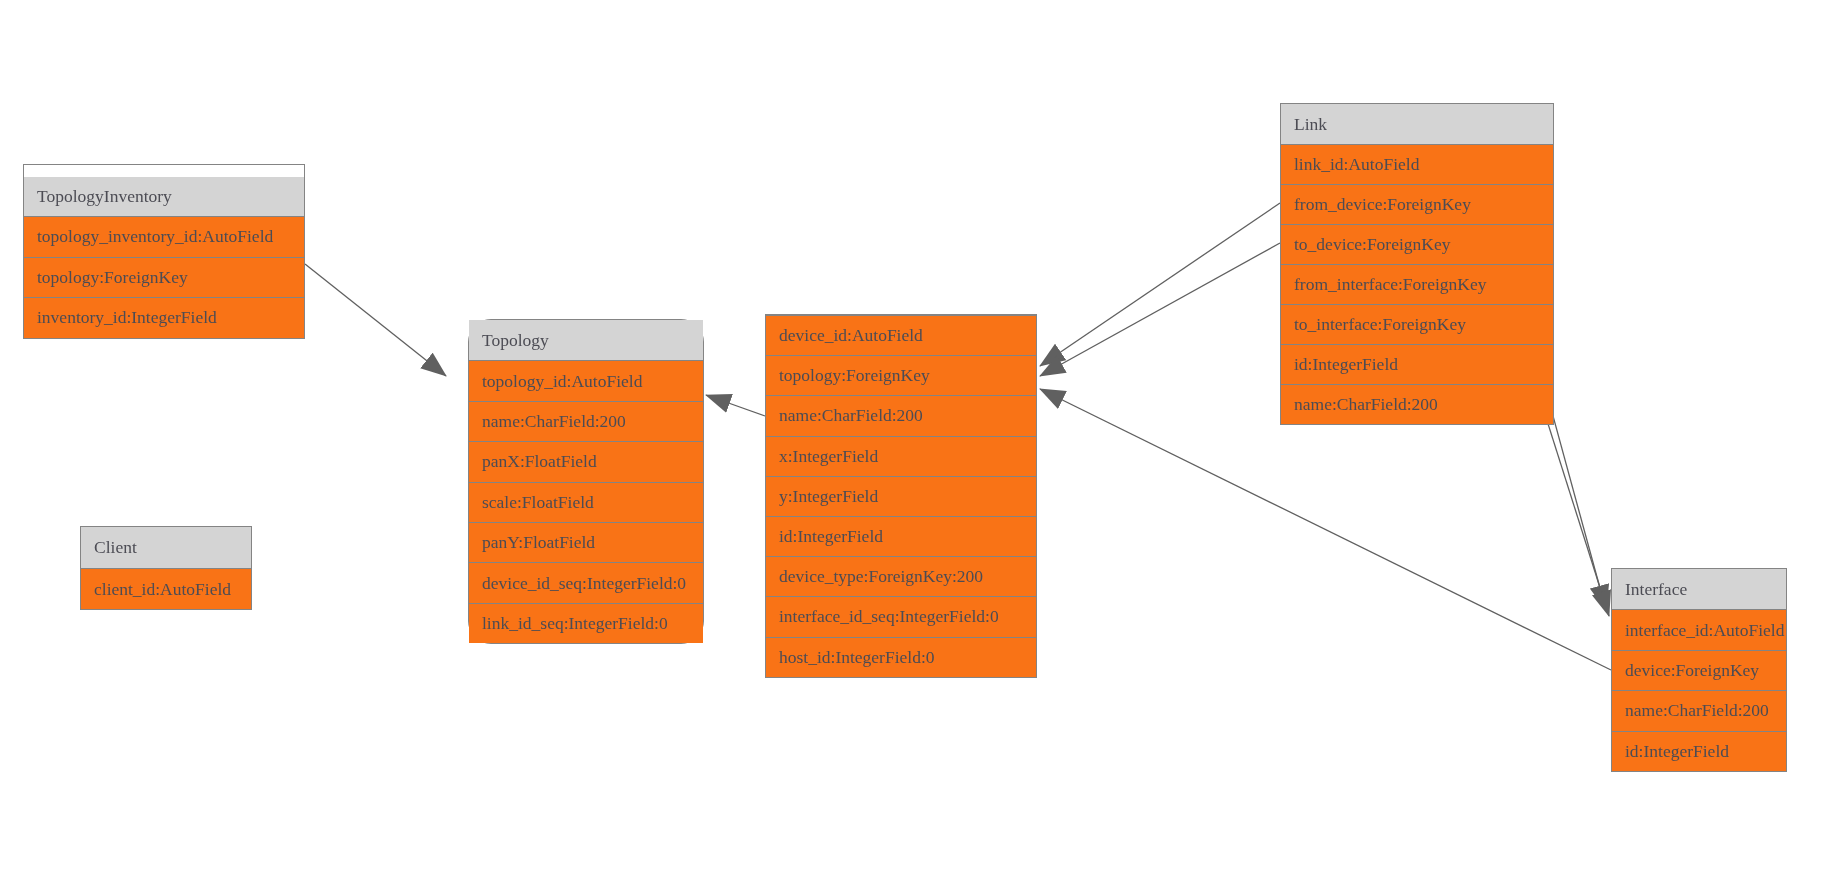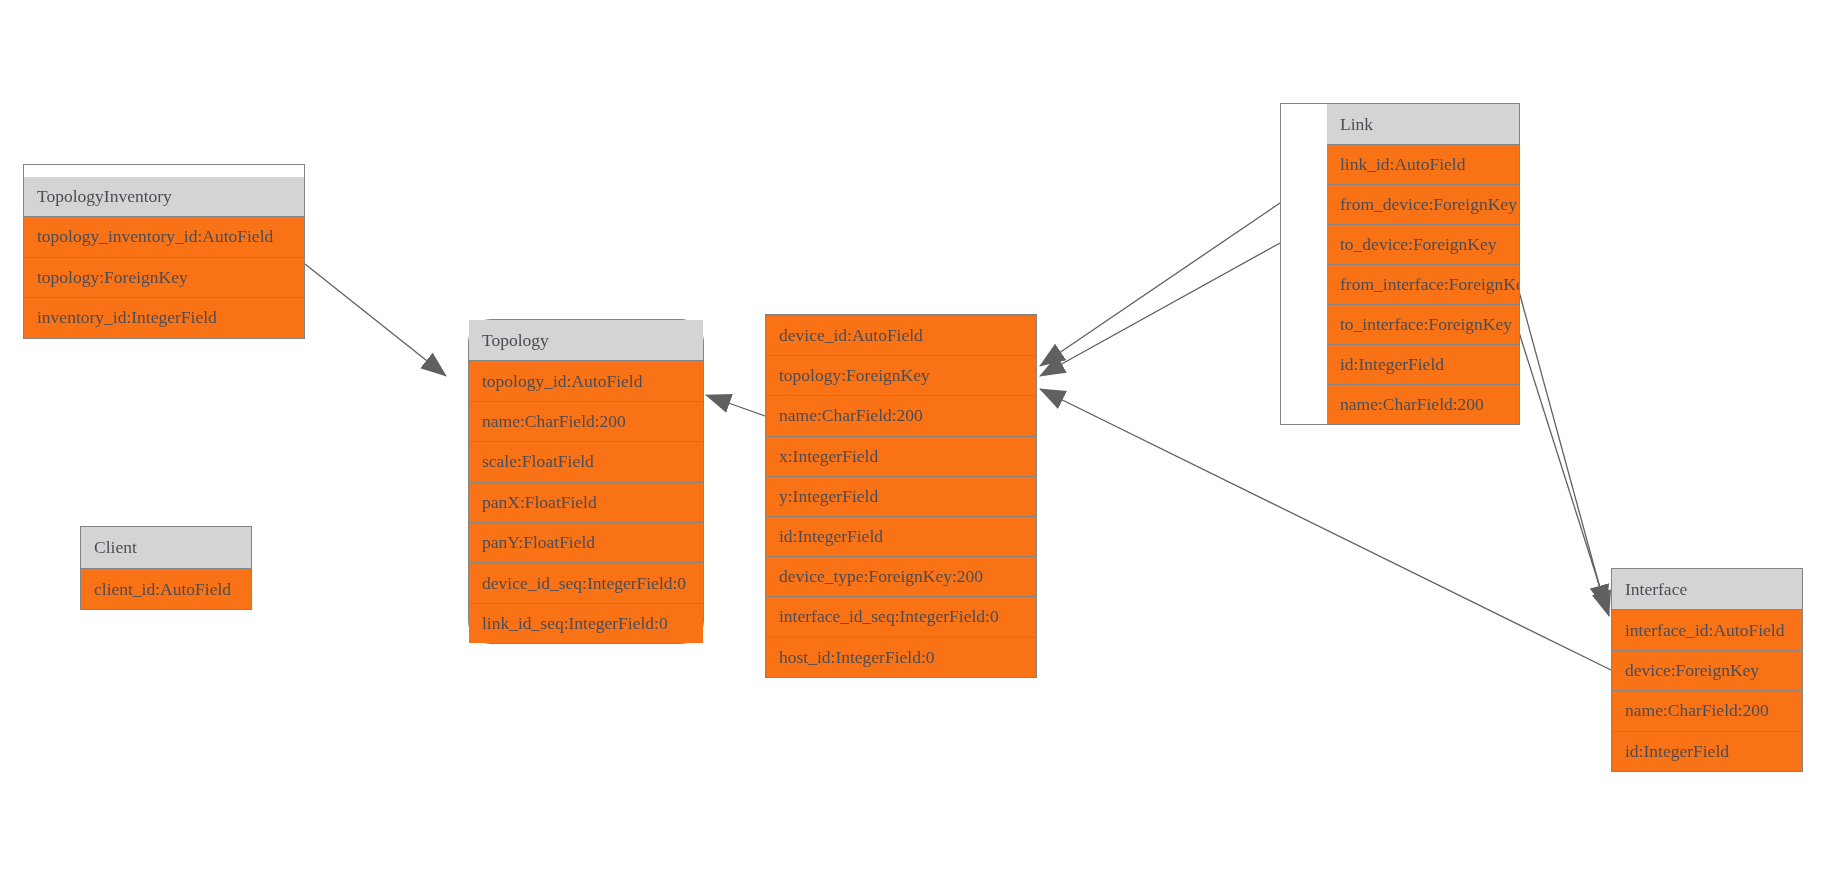"Link" div.entity { padding-left: 46px -> none; width: 240px -> 274px }
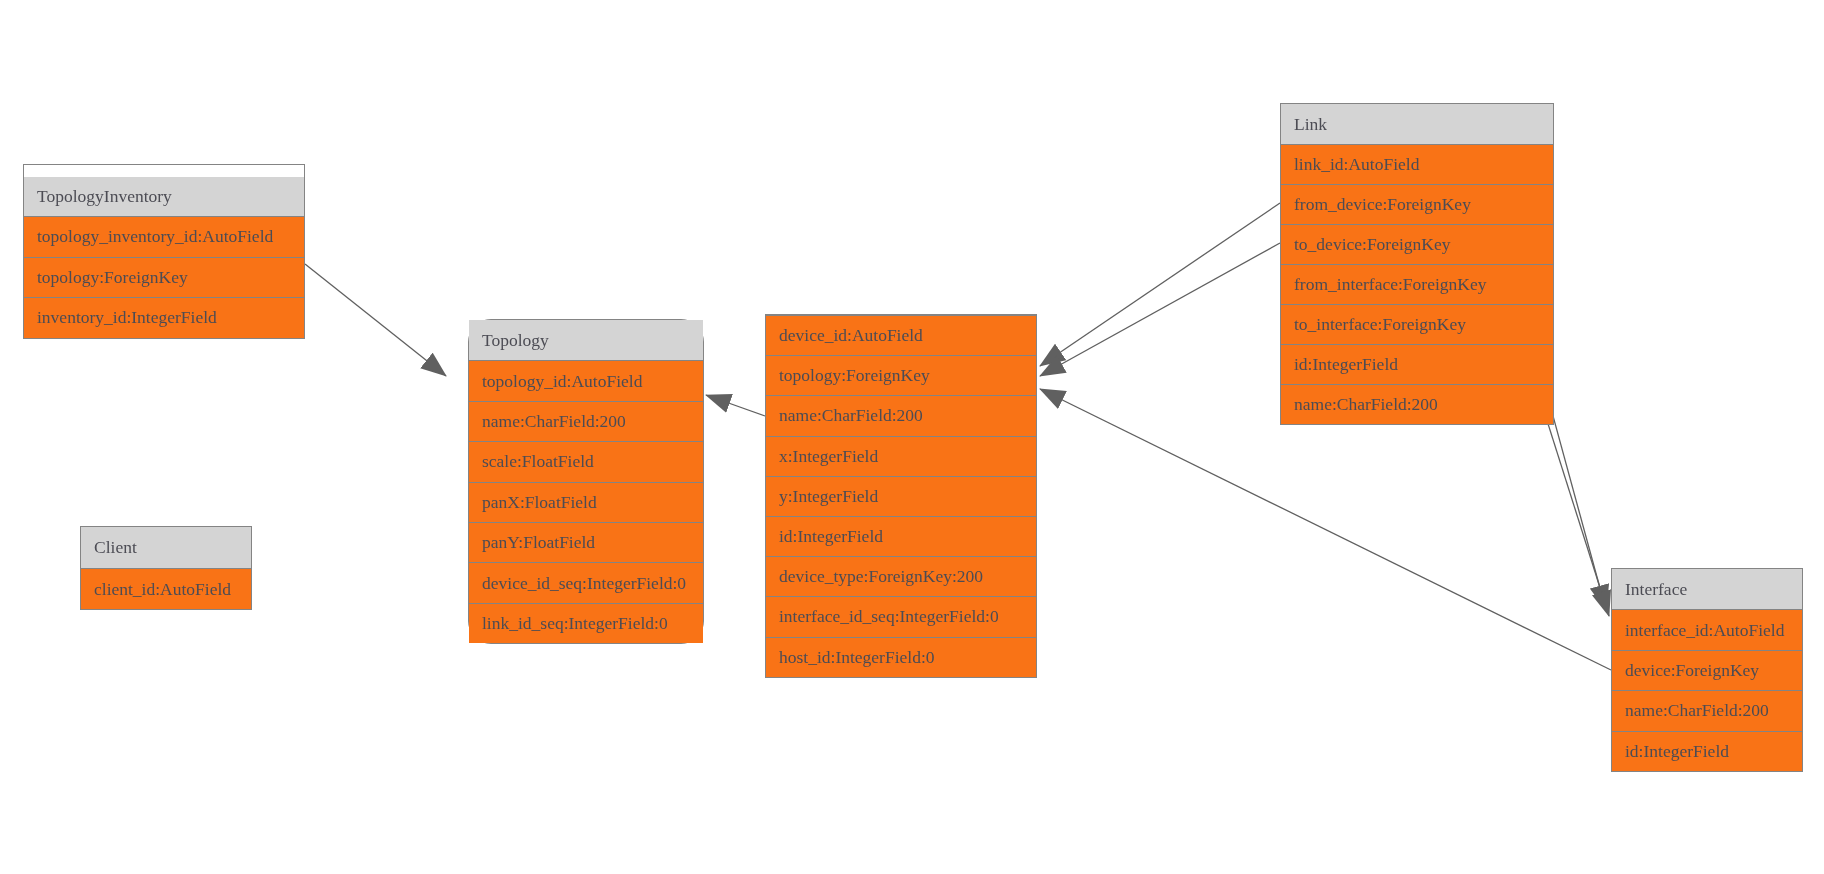"scale:FloatField" div.entity-row { order: before "panX:FloatField" -> after "panX:FloatField" }
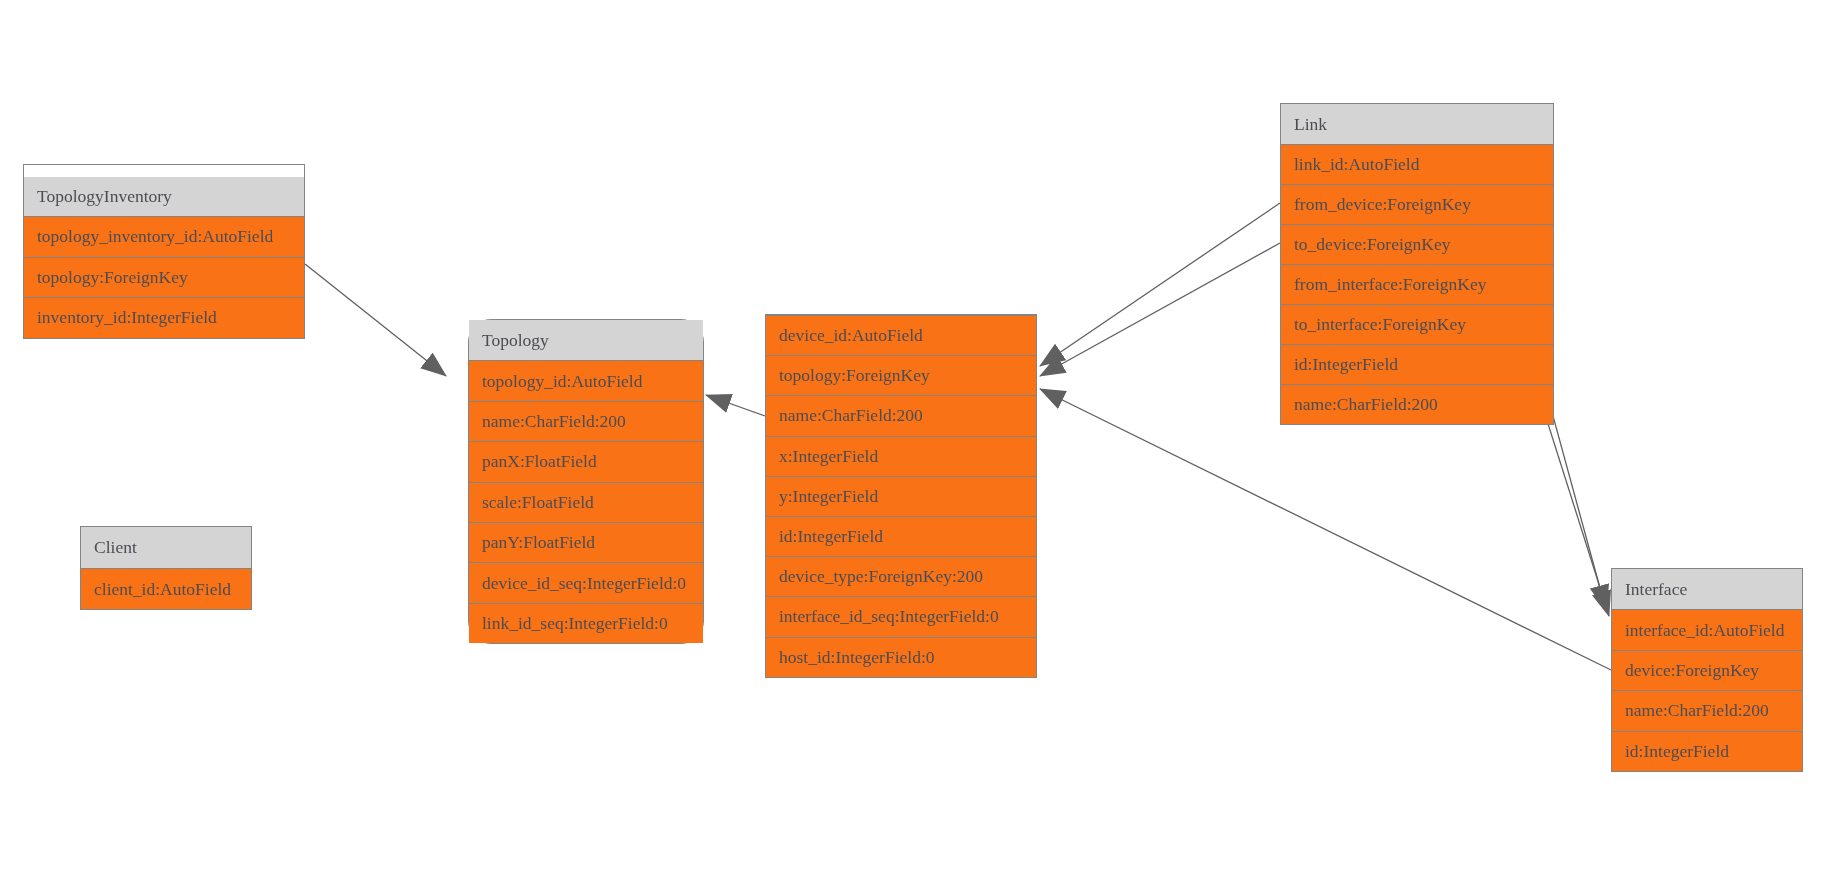"Interface" div.entity { width: 192px -> 176px }
